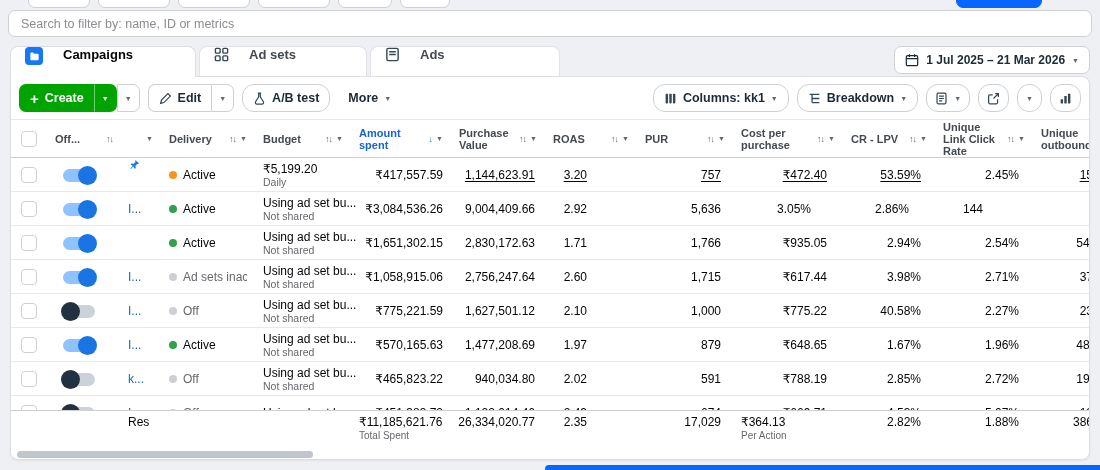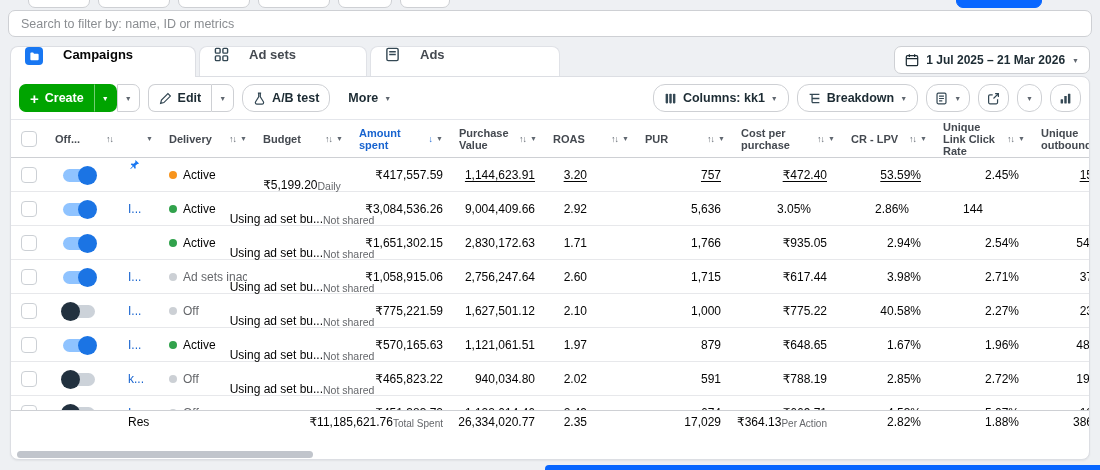"₹5,199.20" .stack { align-items: flex-end -> flex-start; flex-direction: row -> column }
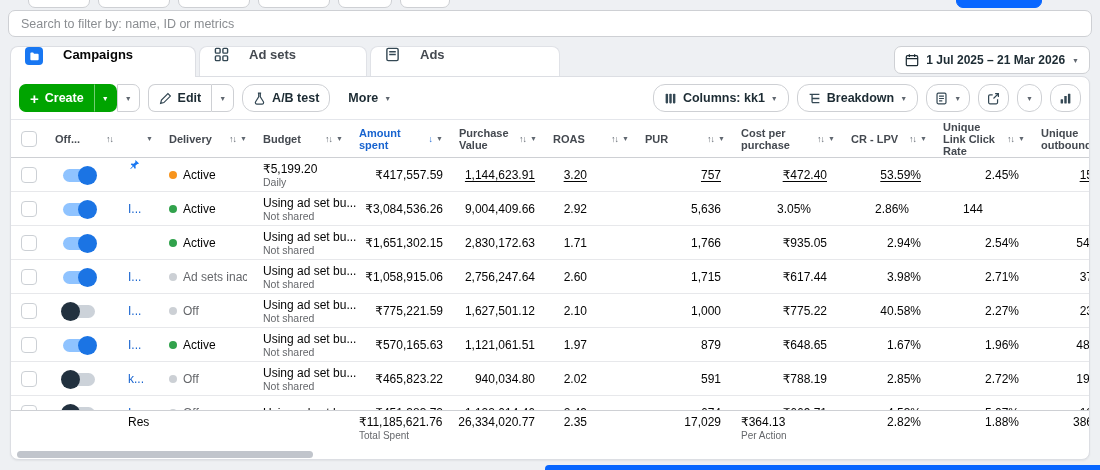"1,121,061.51" span.v { text: 1,121,061.51 -> 1,477,208.69 }
